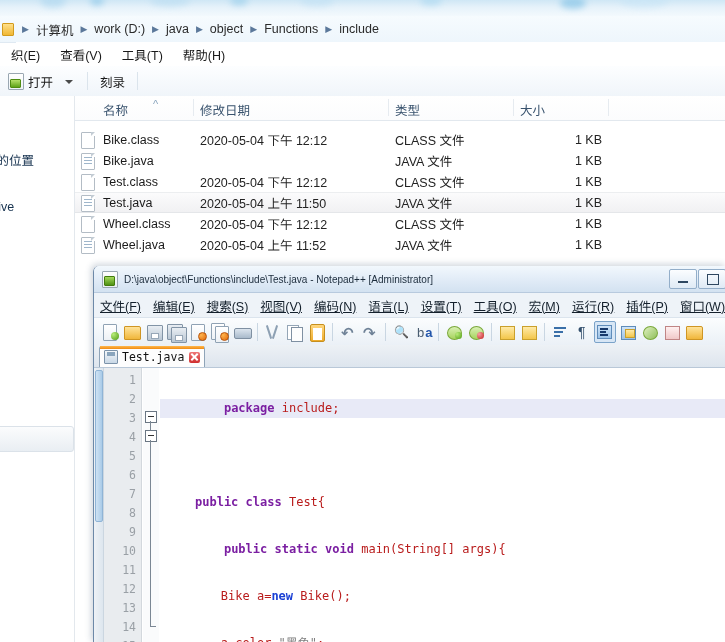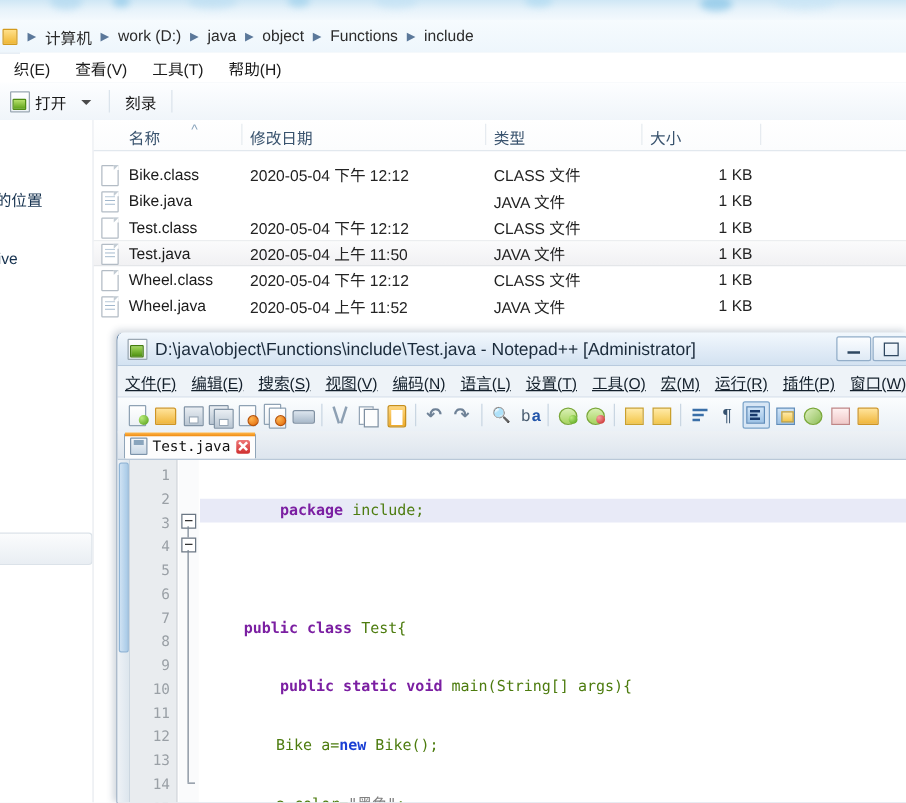"D:\java\object\Functions\include\Test.ja" .npp-title { font-size: 14px -> 10px }
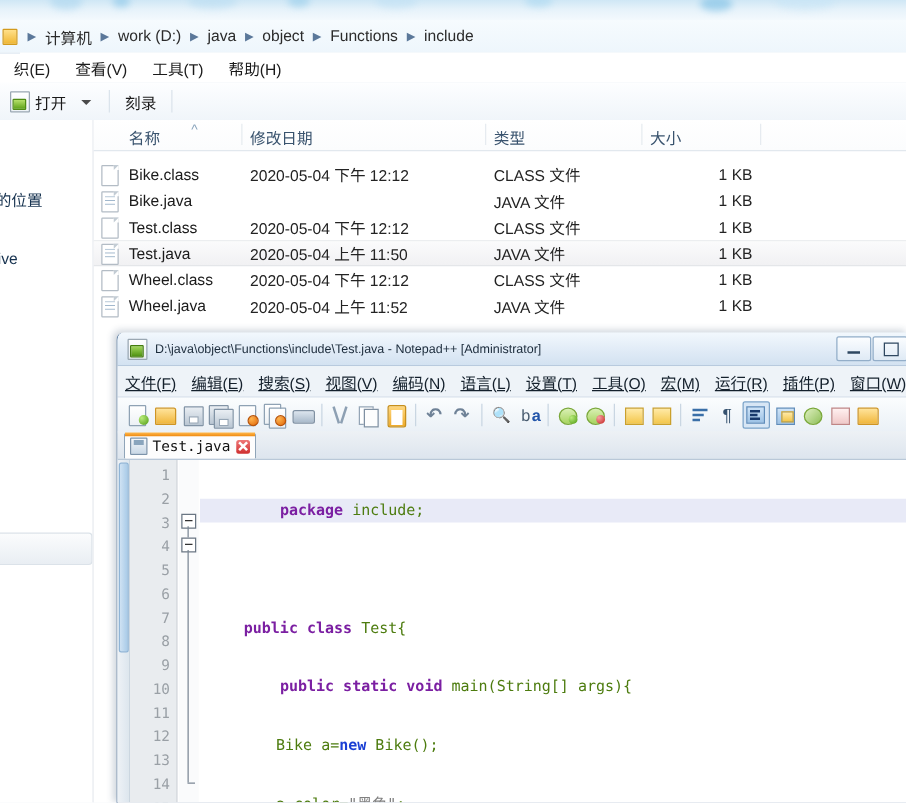"include;" .op { color: #4d7c0f -> #b91c1c }
